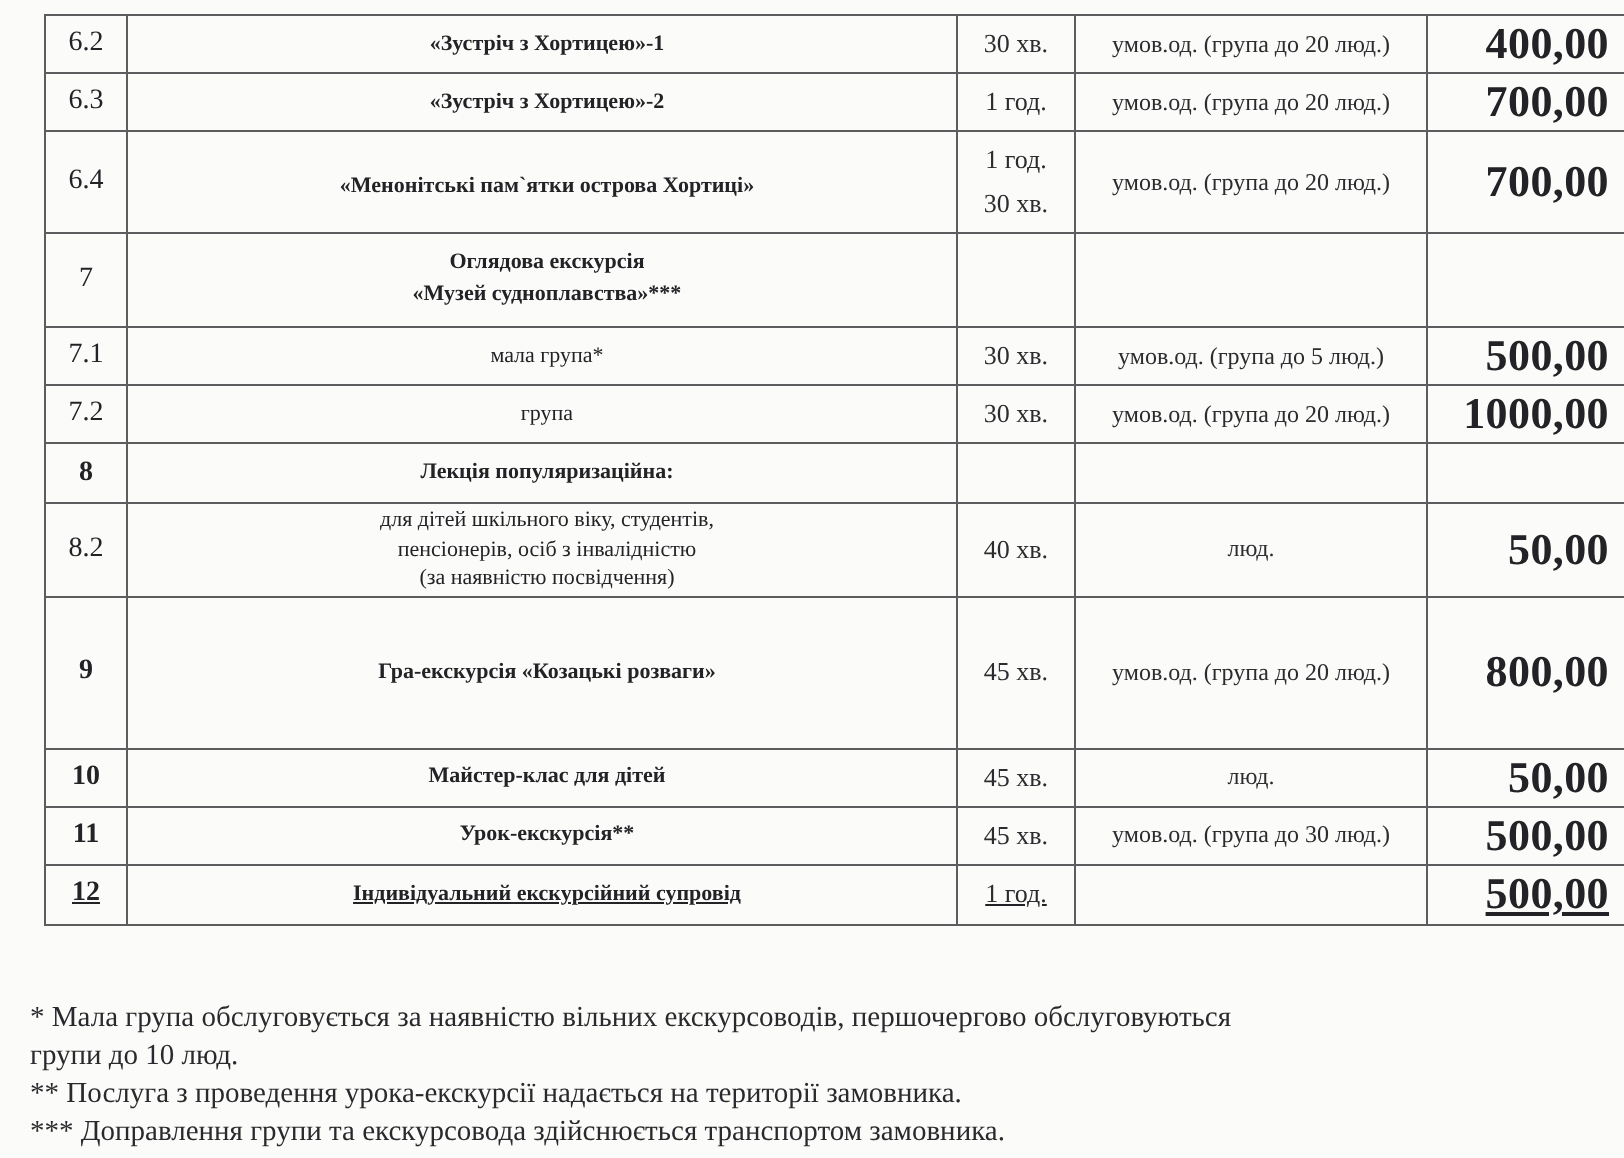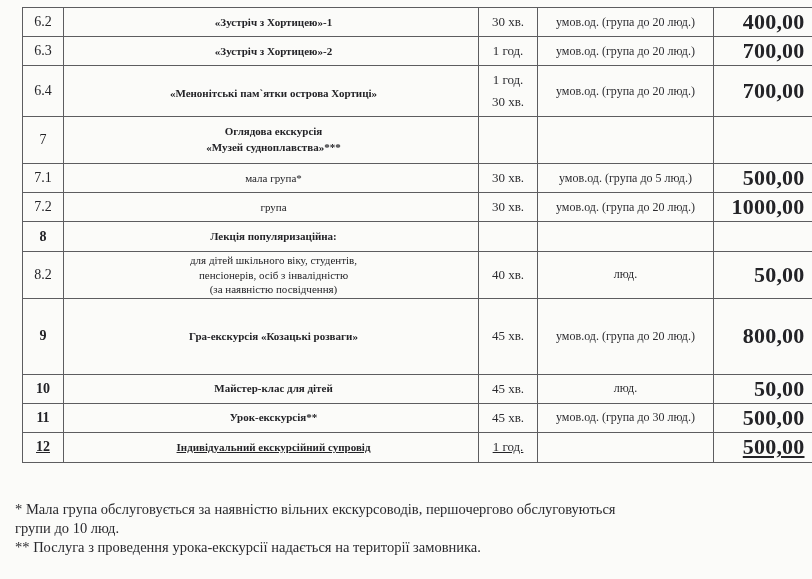"*** Доправлення групи та екскурсовода" p { html: none -> <p>*** Доправлення групи та екскурсовода здійснюється транспортом замовника.</p> }
